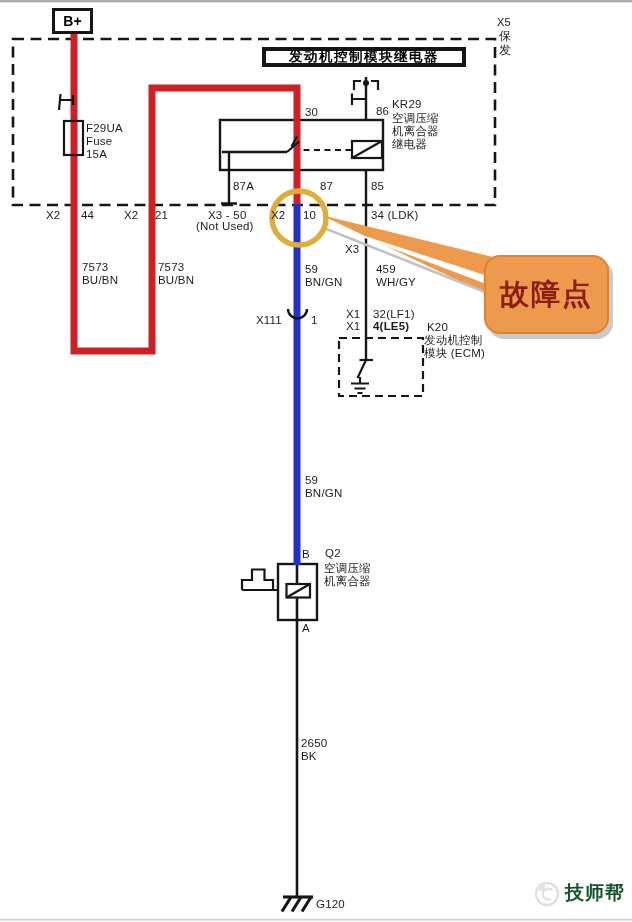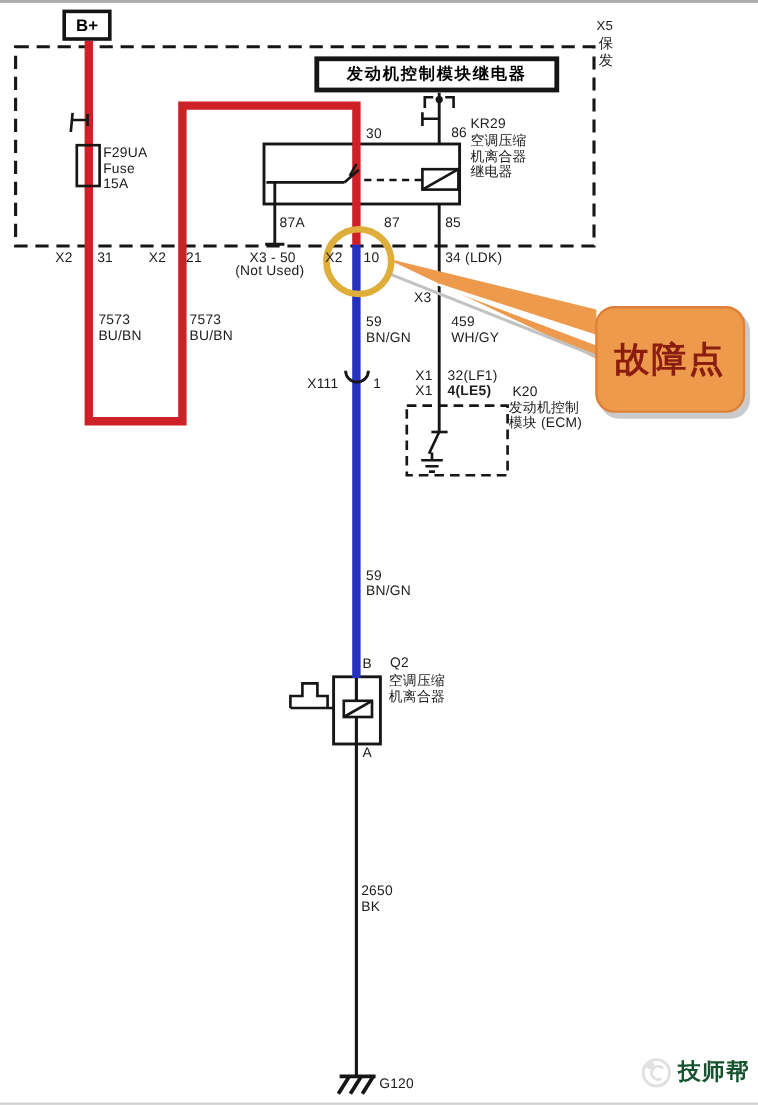"发动机控制模块继电器" .titlebox { height: 30px -> 20px }
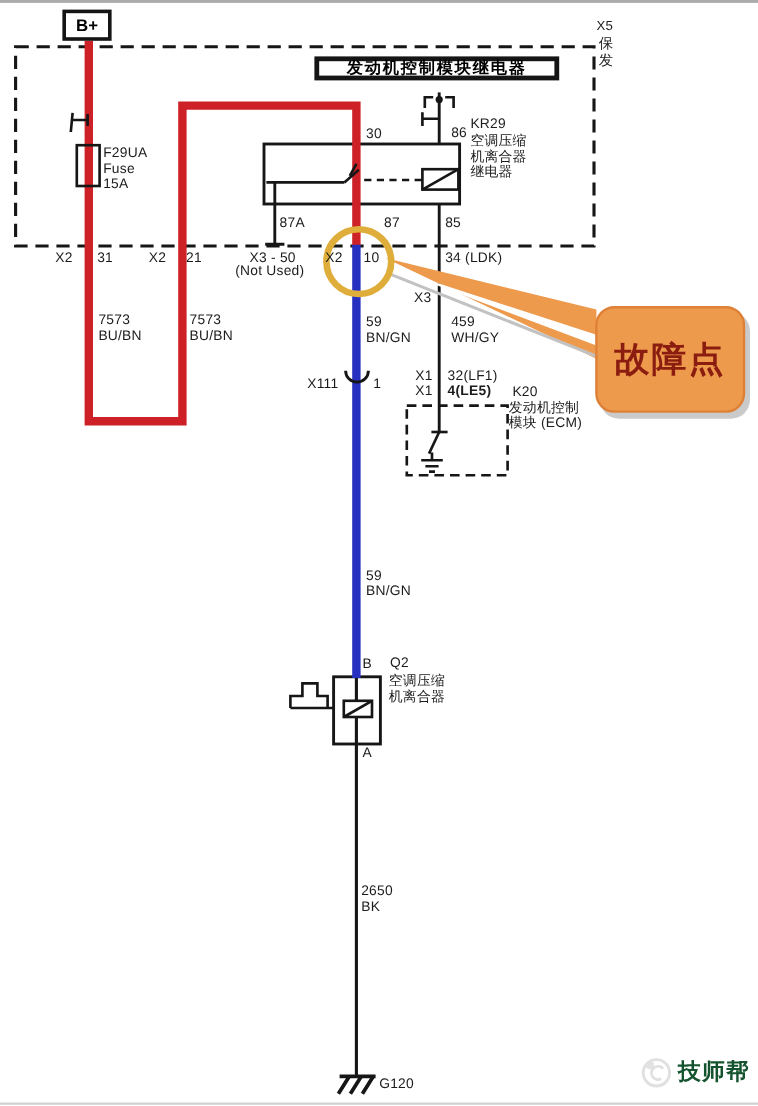"31" div.lbl { text: 31 -> 44 }
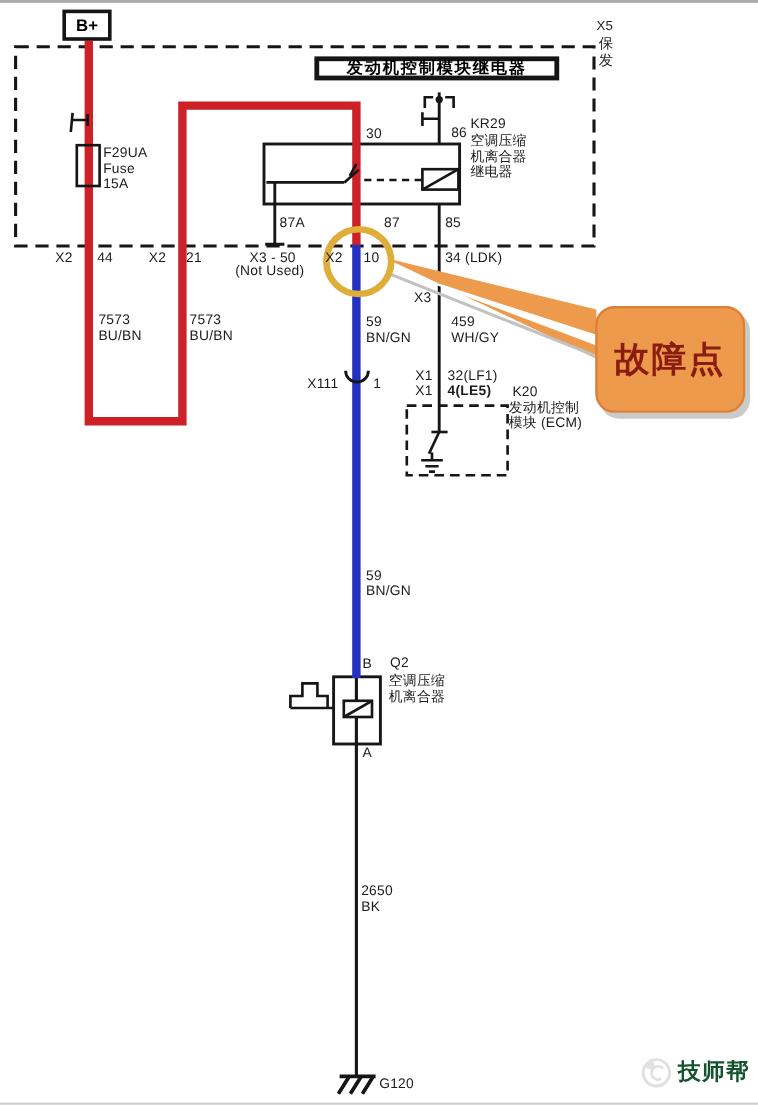"故障点" .callout { height: 89px -> 79px; left: 496px -> 484px }
